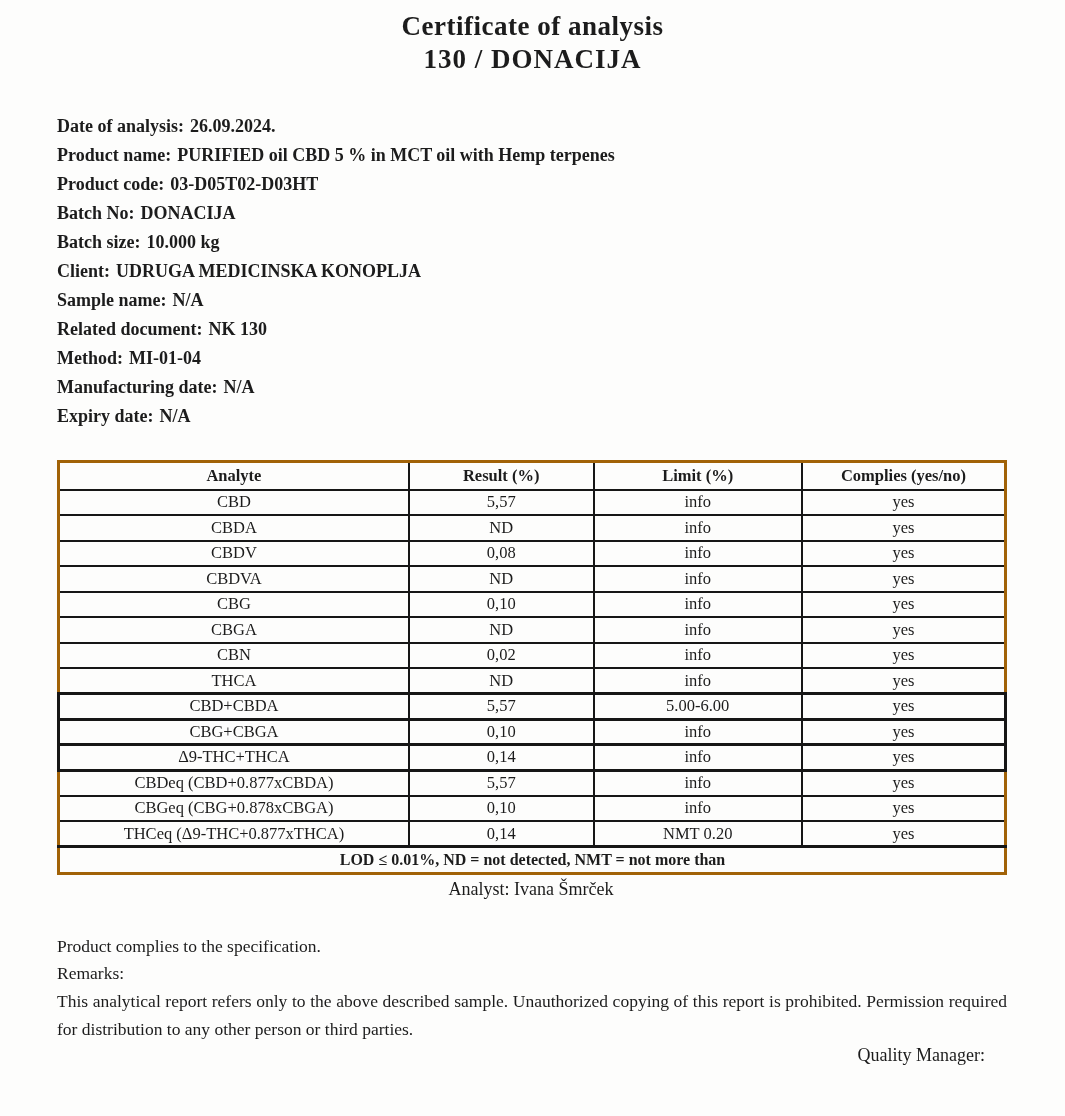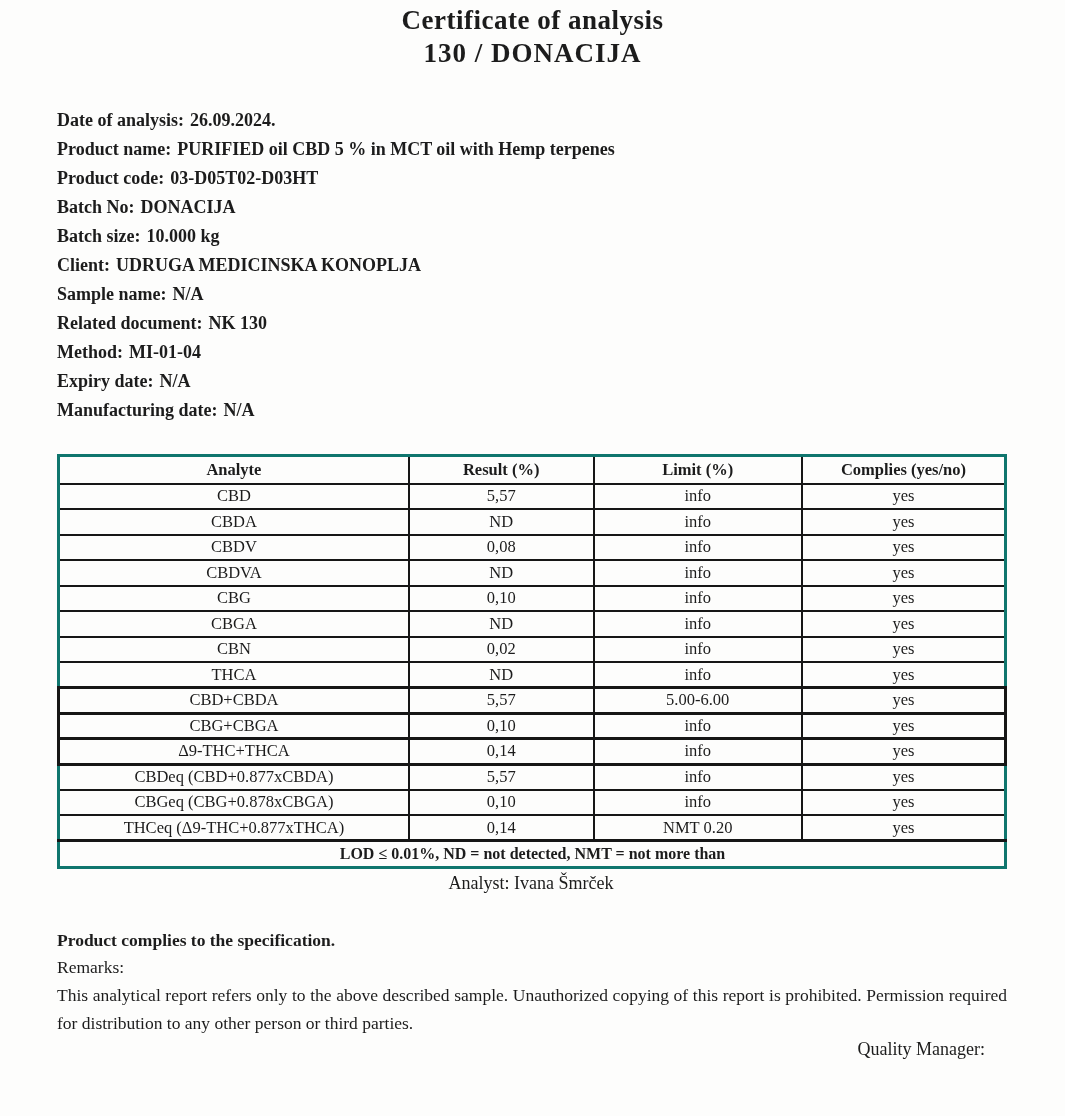"Certificate of analysis" .page { padding: 2px 57px 0 57px -> 8px 57px 0 57px }
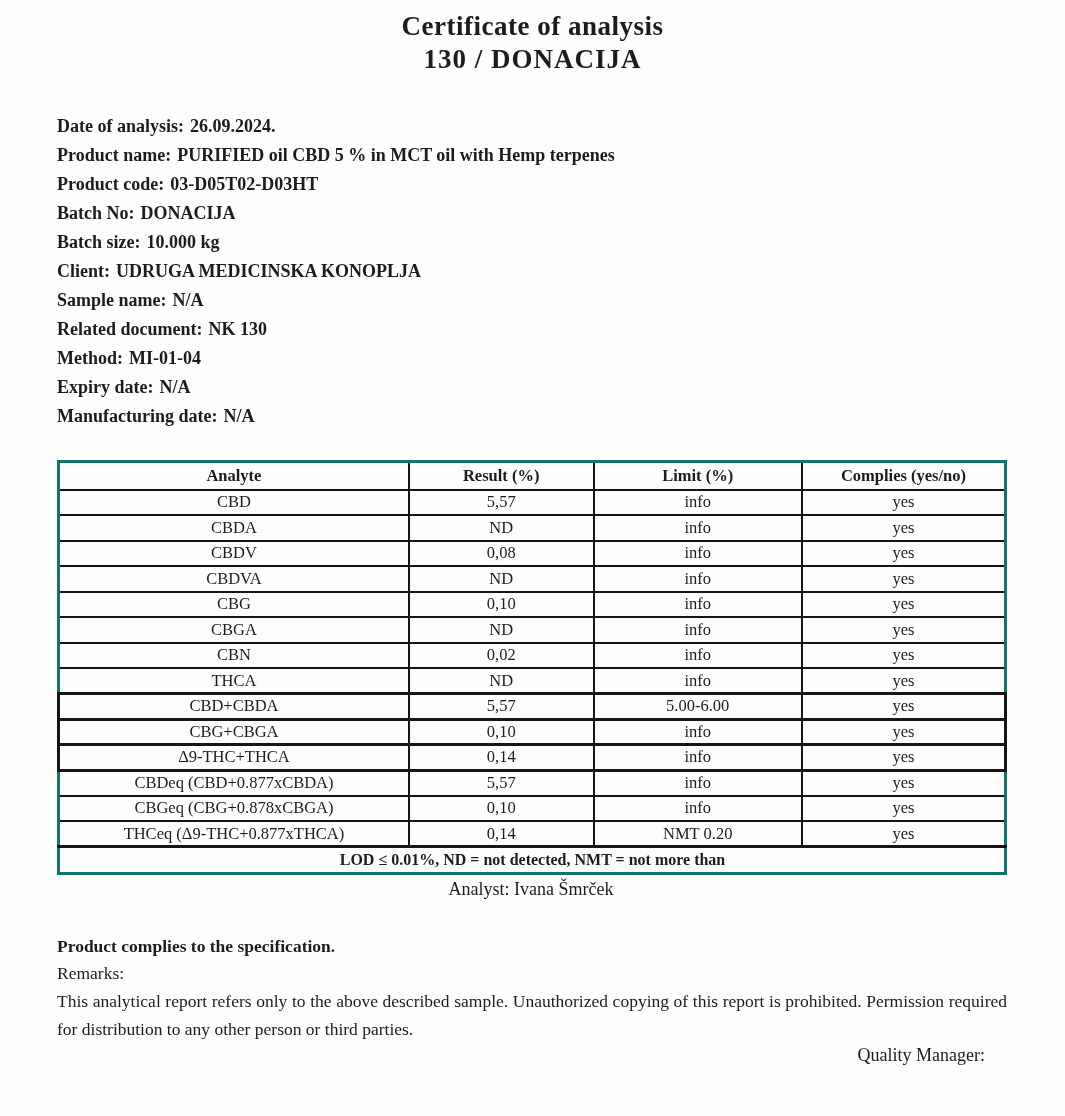"Expiry date: N/A" div.meta-line { order: before "Manufacturing date: N/A" -> after "Manufacturing date: N/A" }
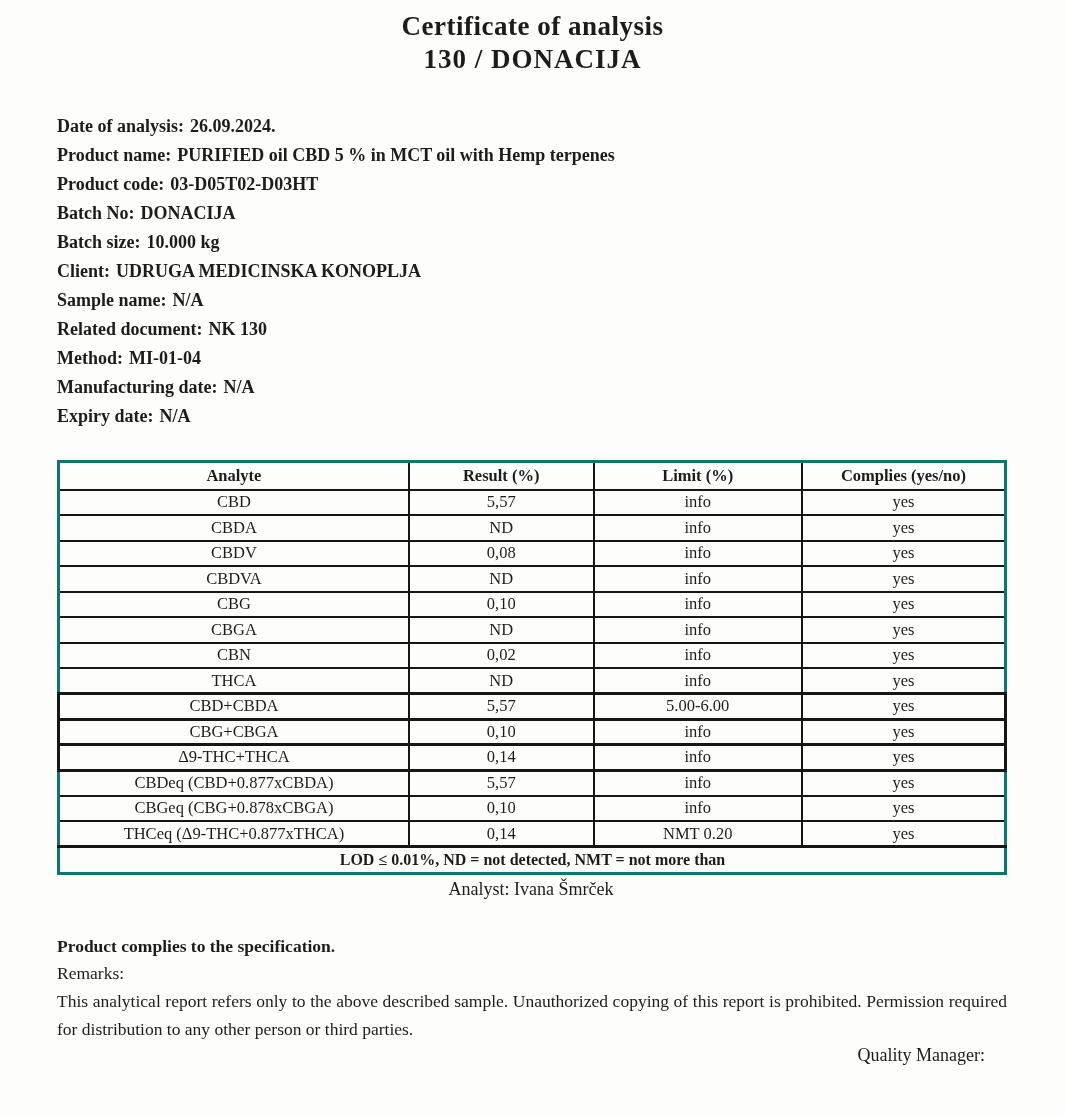"Analyte" table.analysis { border: 3px solid #0f766e -> 3px solid #a16207 }
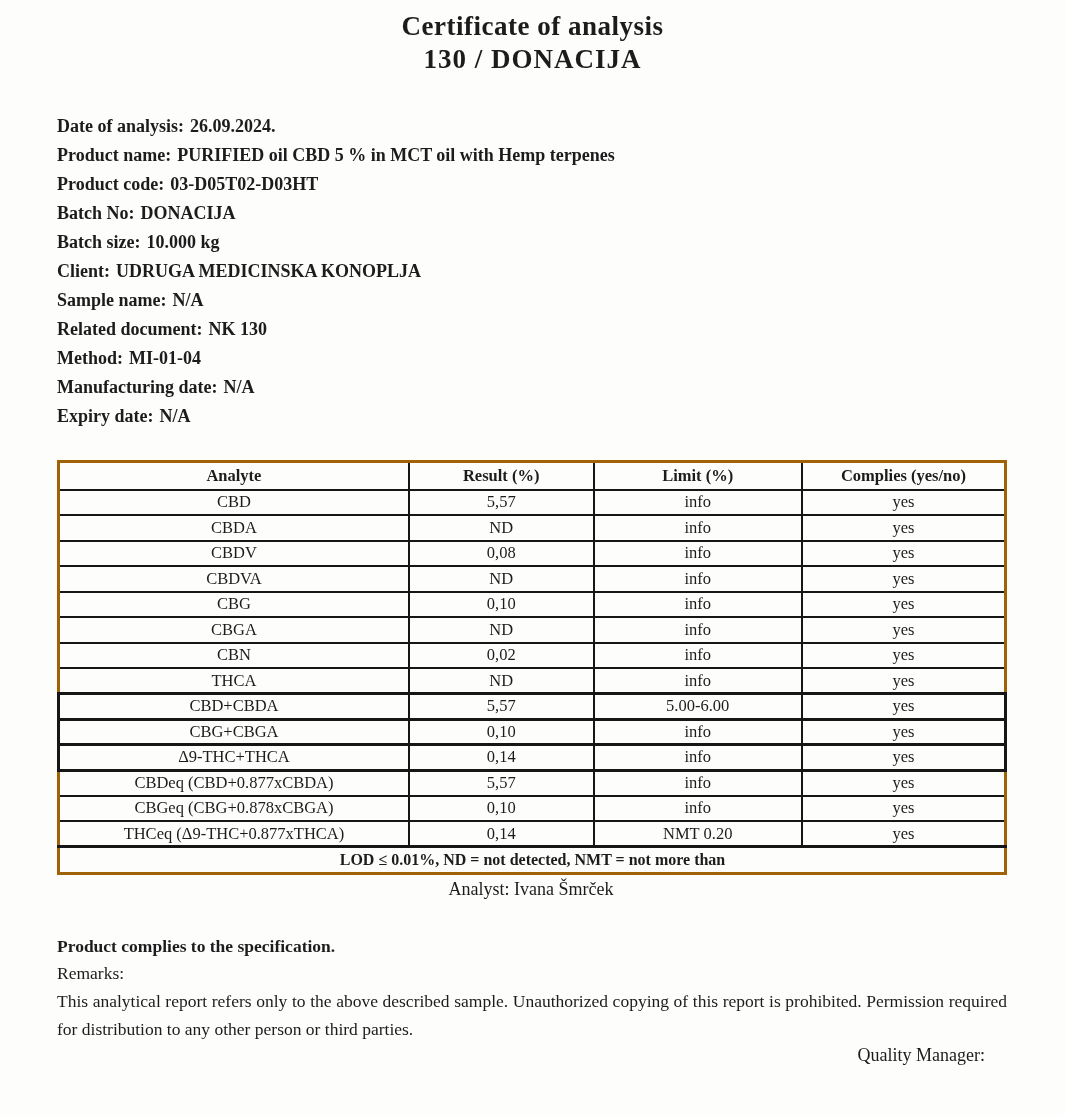"Product complies to the specification." .compliance { font-weight: bold -> none }
